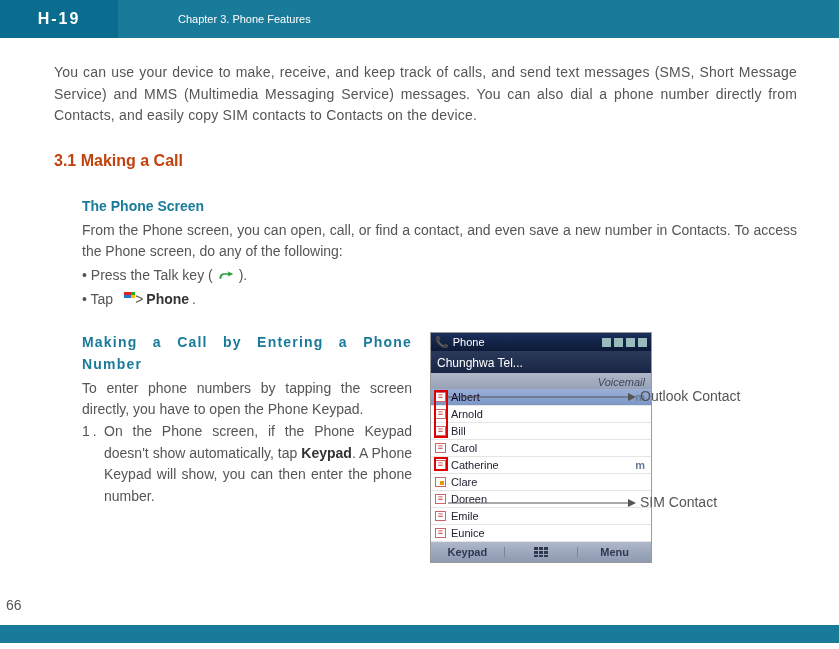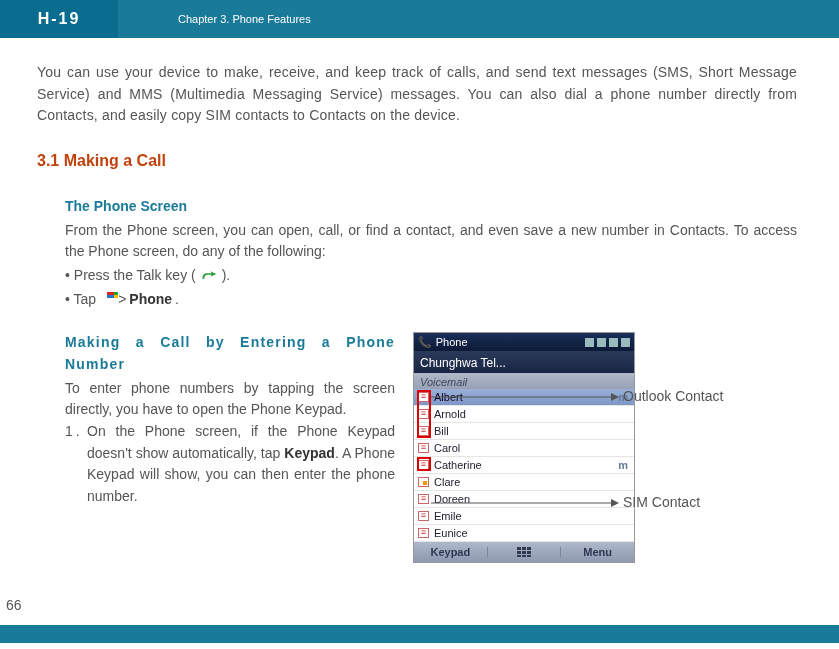"You can use your device" .content { padding: 24px 42px 0 37px -> 24px 42px 0 54px }
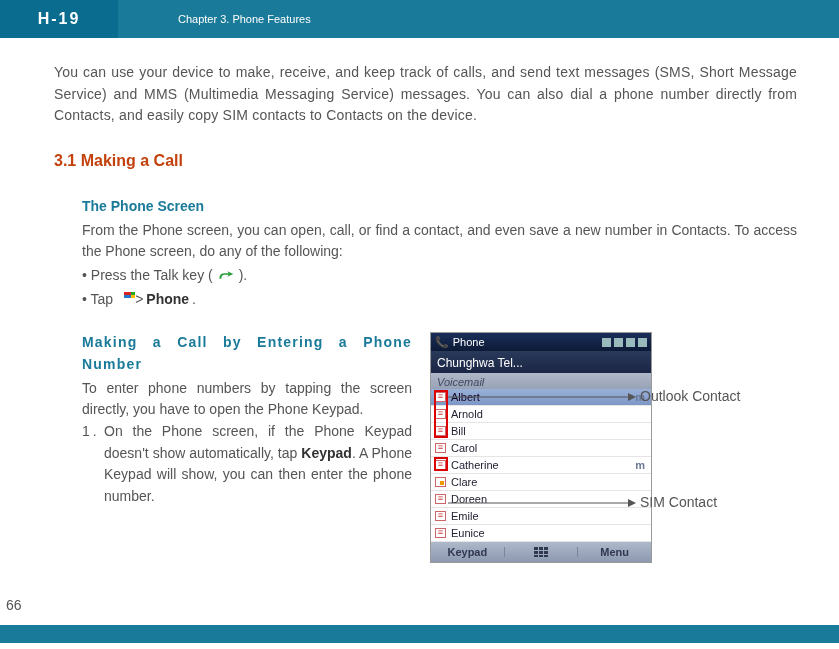"Voicemail" .ps-voicemail { text-align: none -> right }
